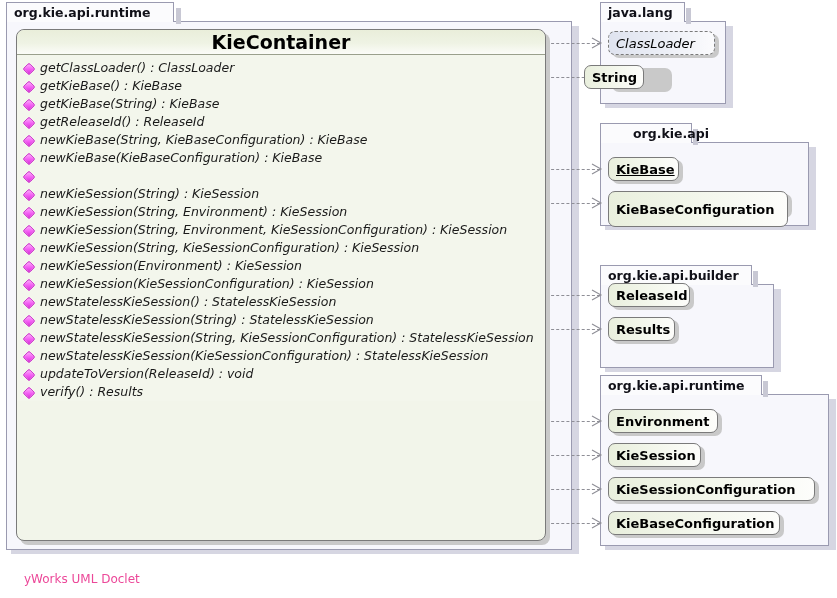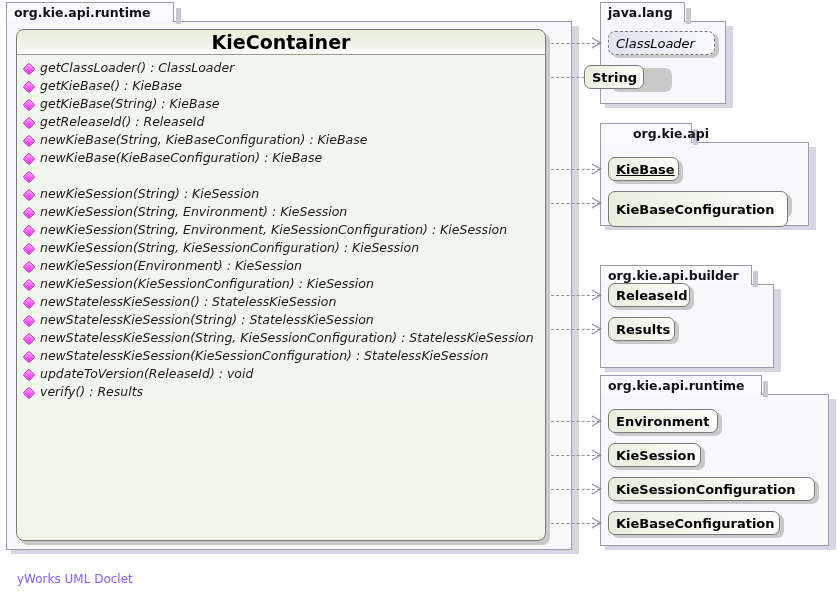"yWorks UML Doclet" .footer { color: #8b5cf6 -> #ec4899; left: 17px -> 24px }
